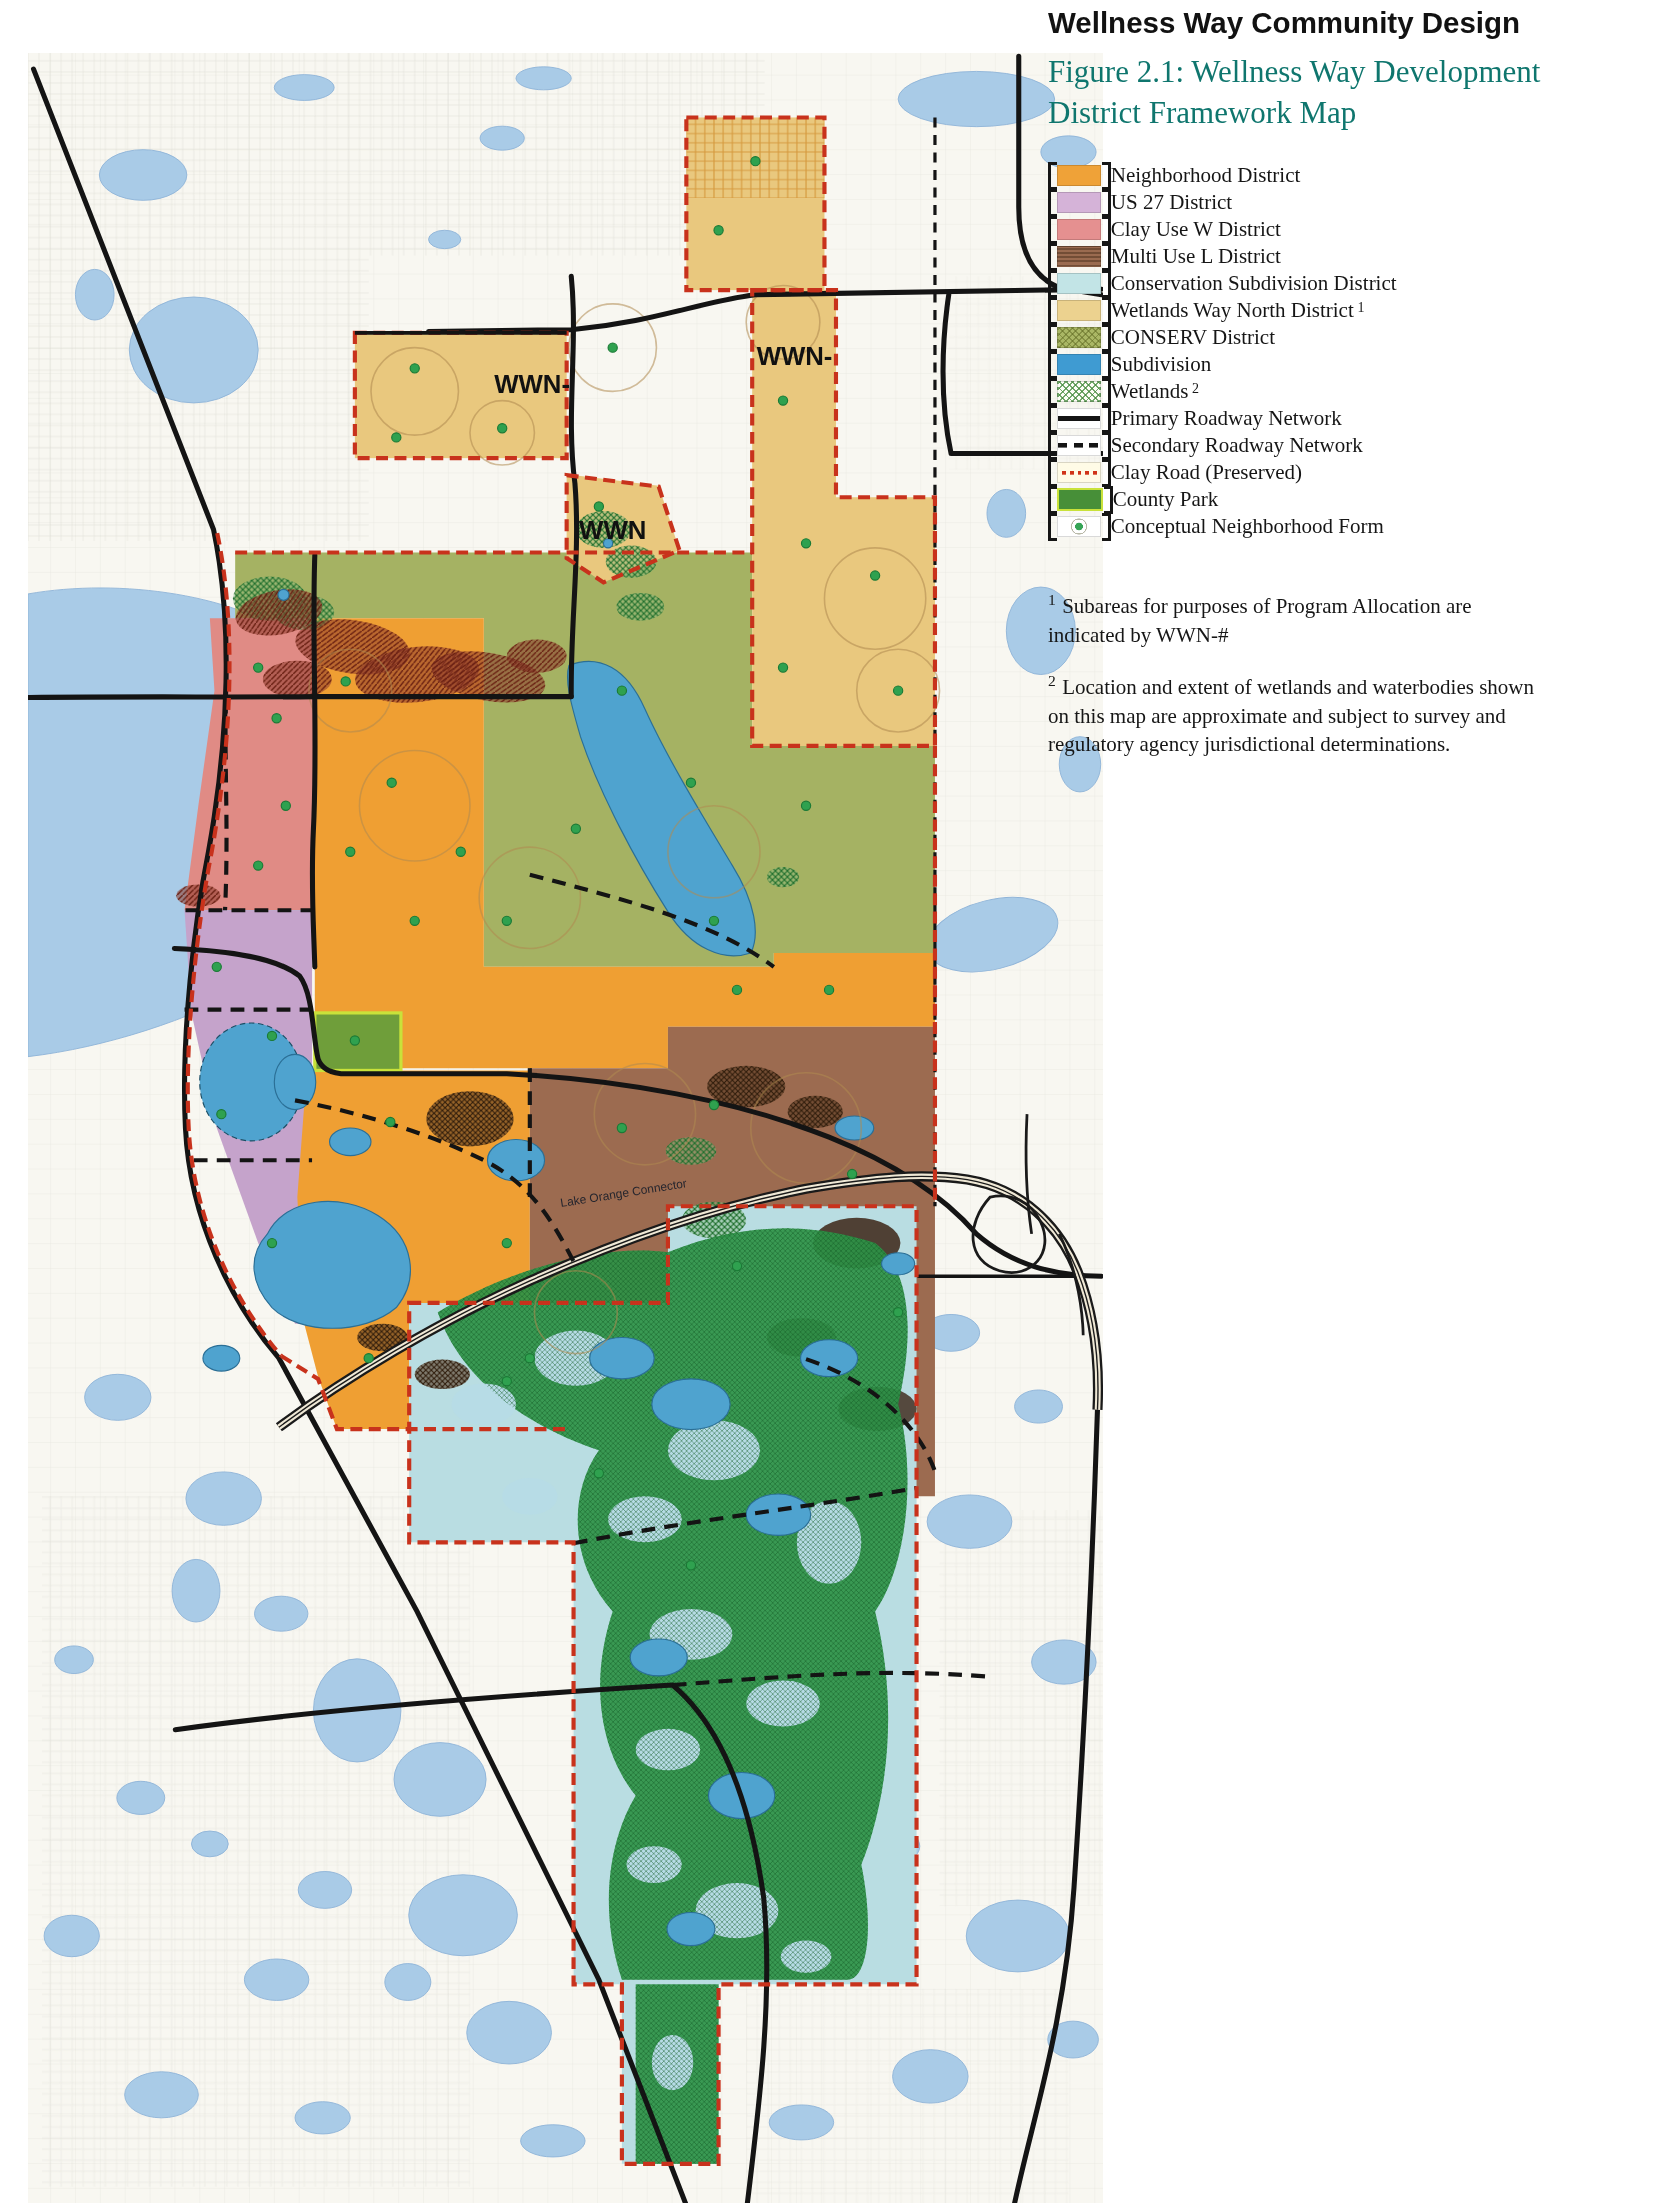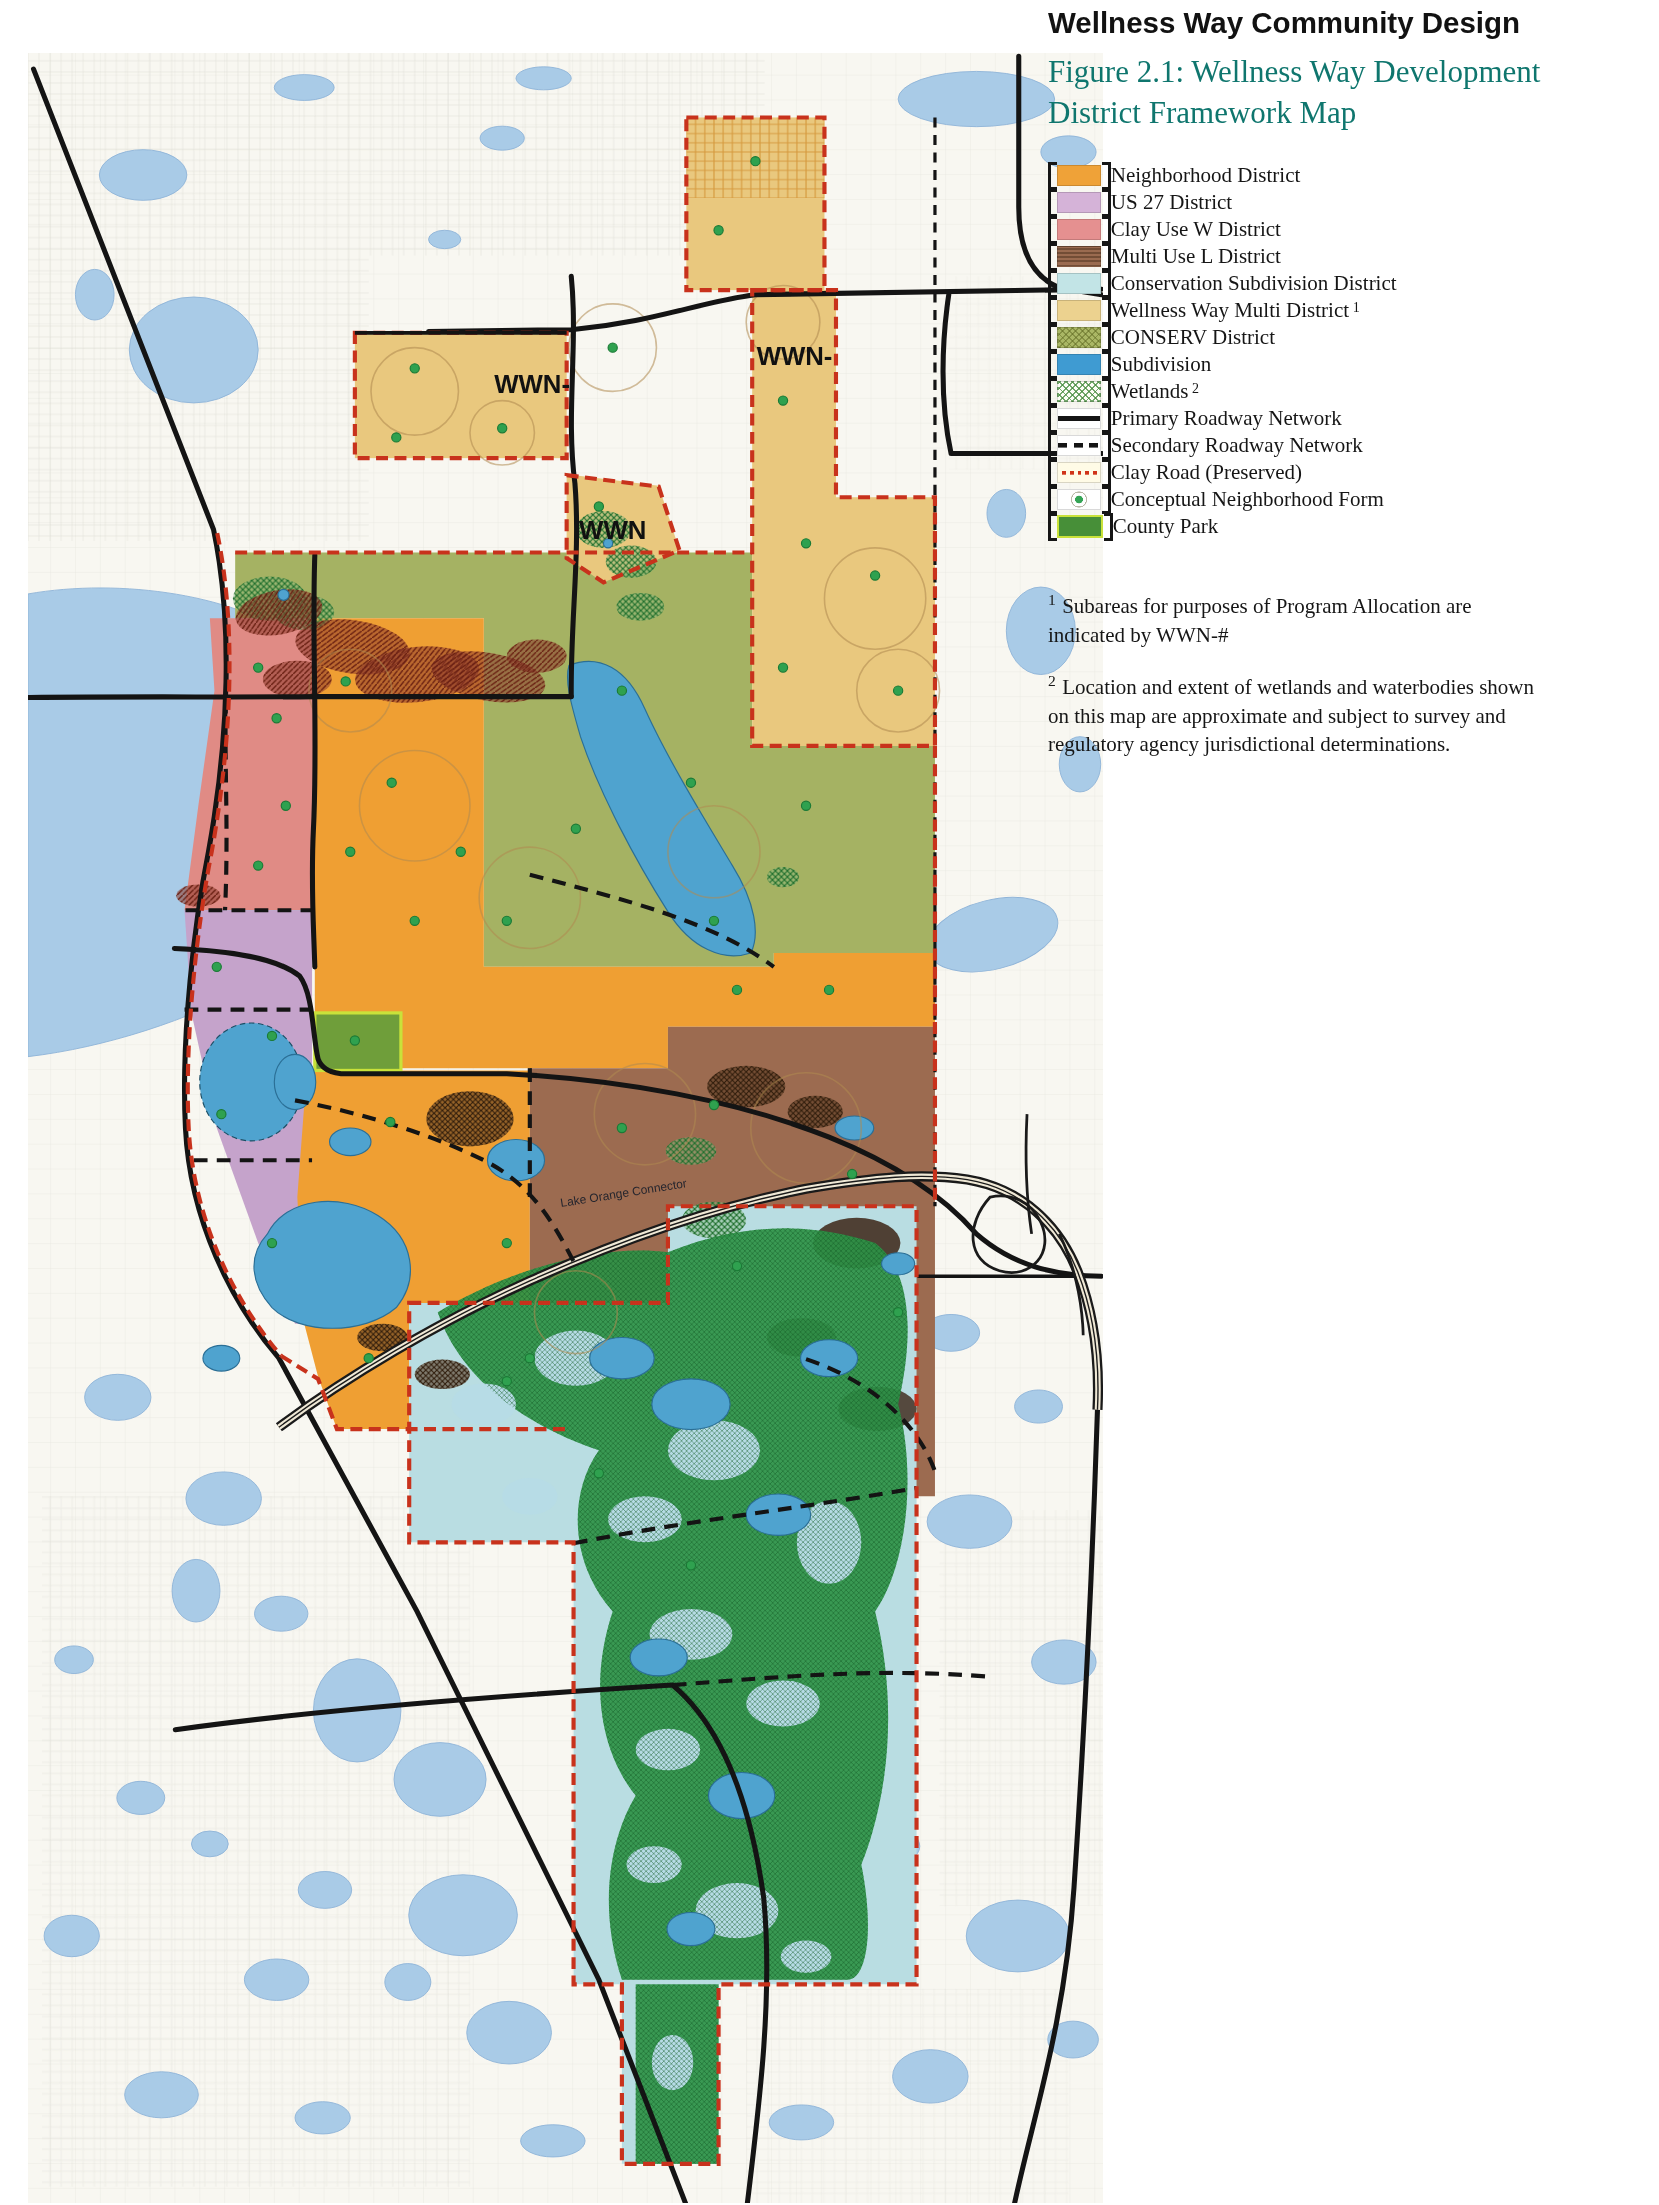"Wellness Way Multi District" span { text: Wellness Way Multi -> Wetlands Way North }
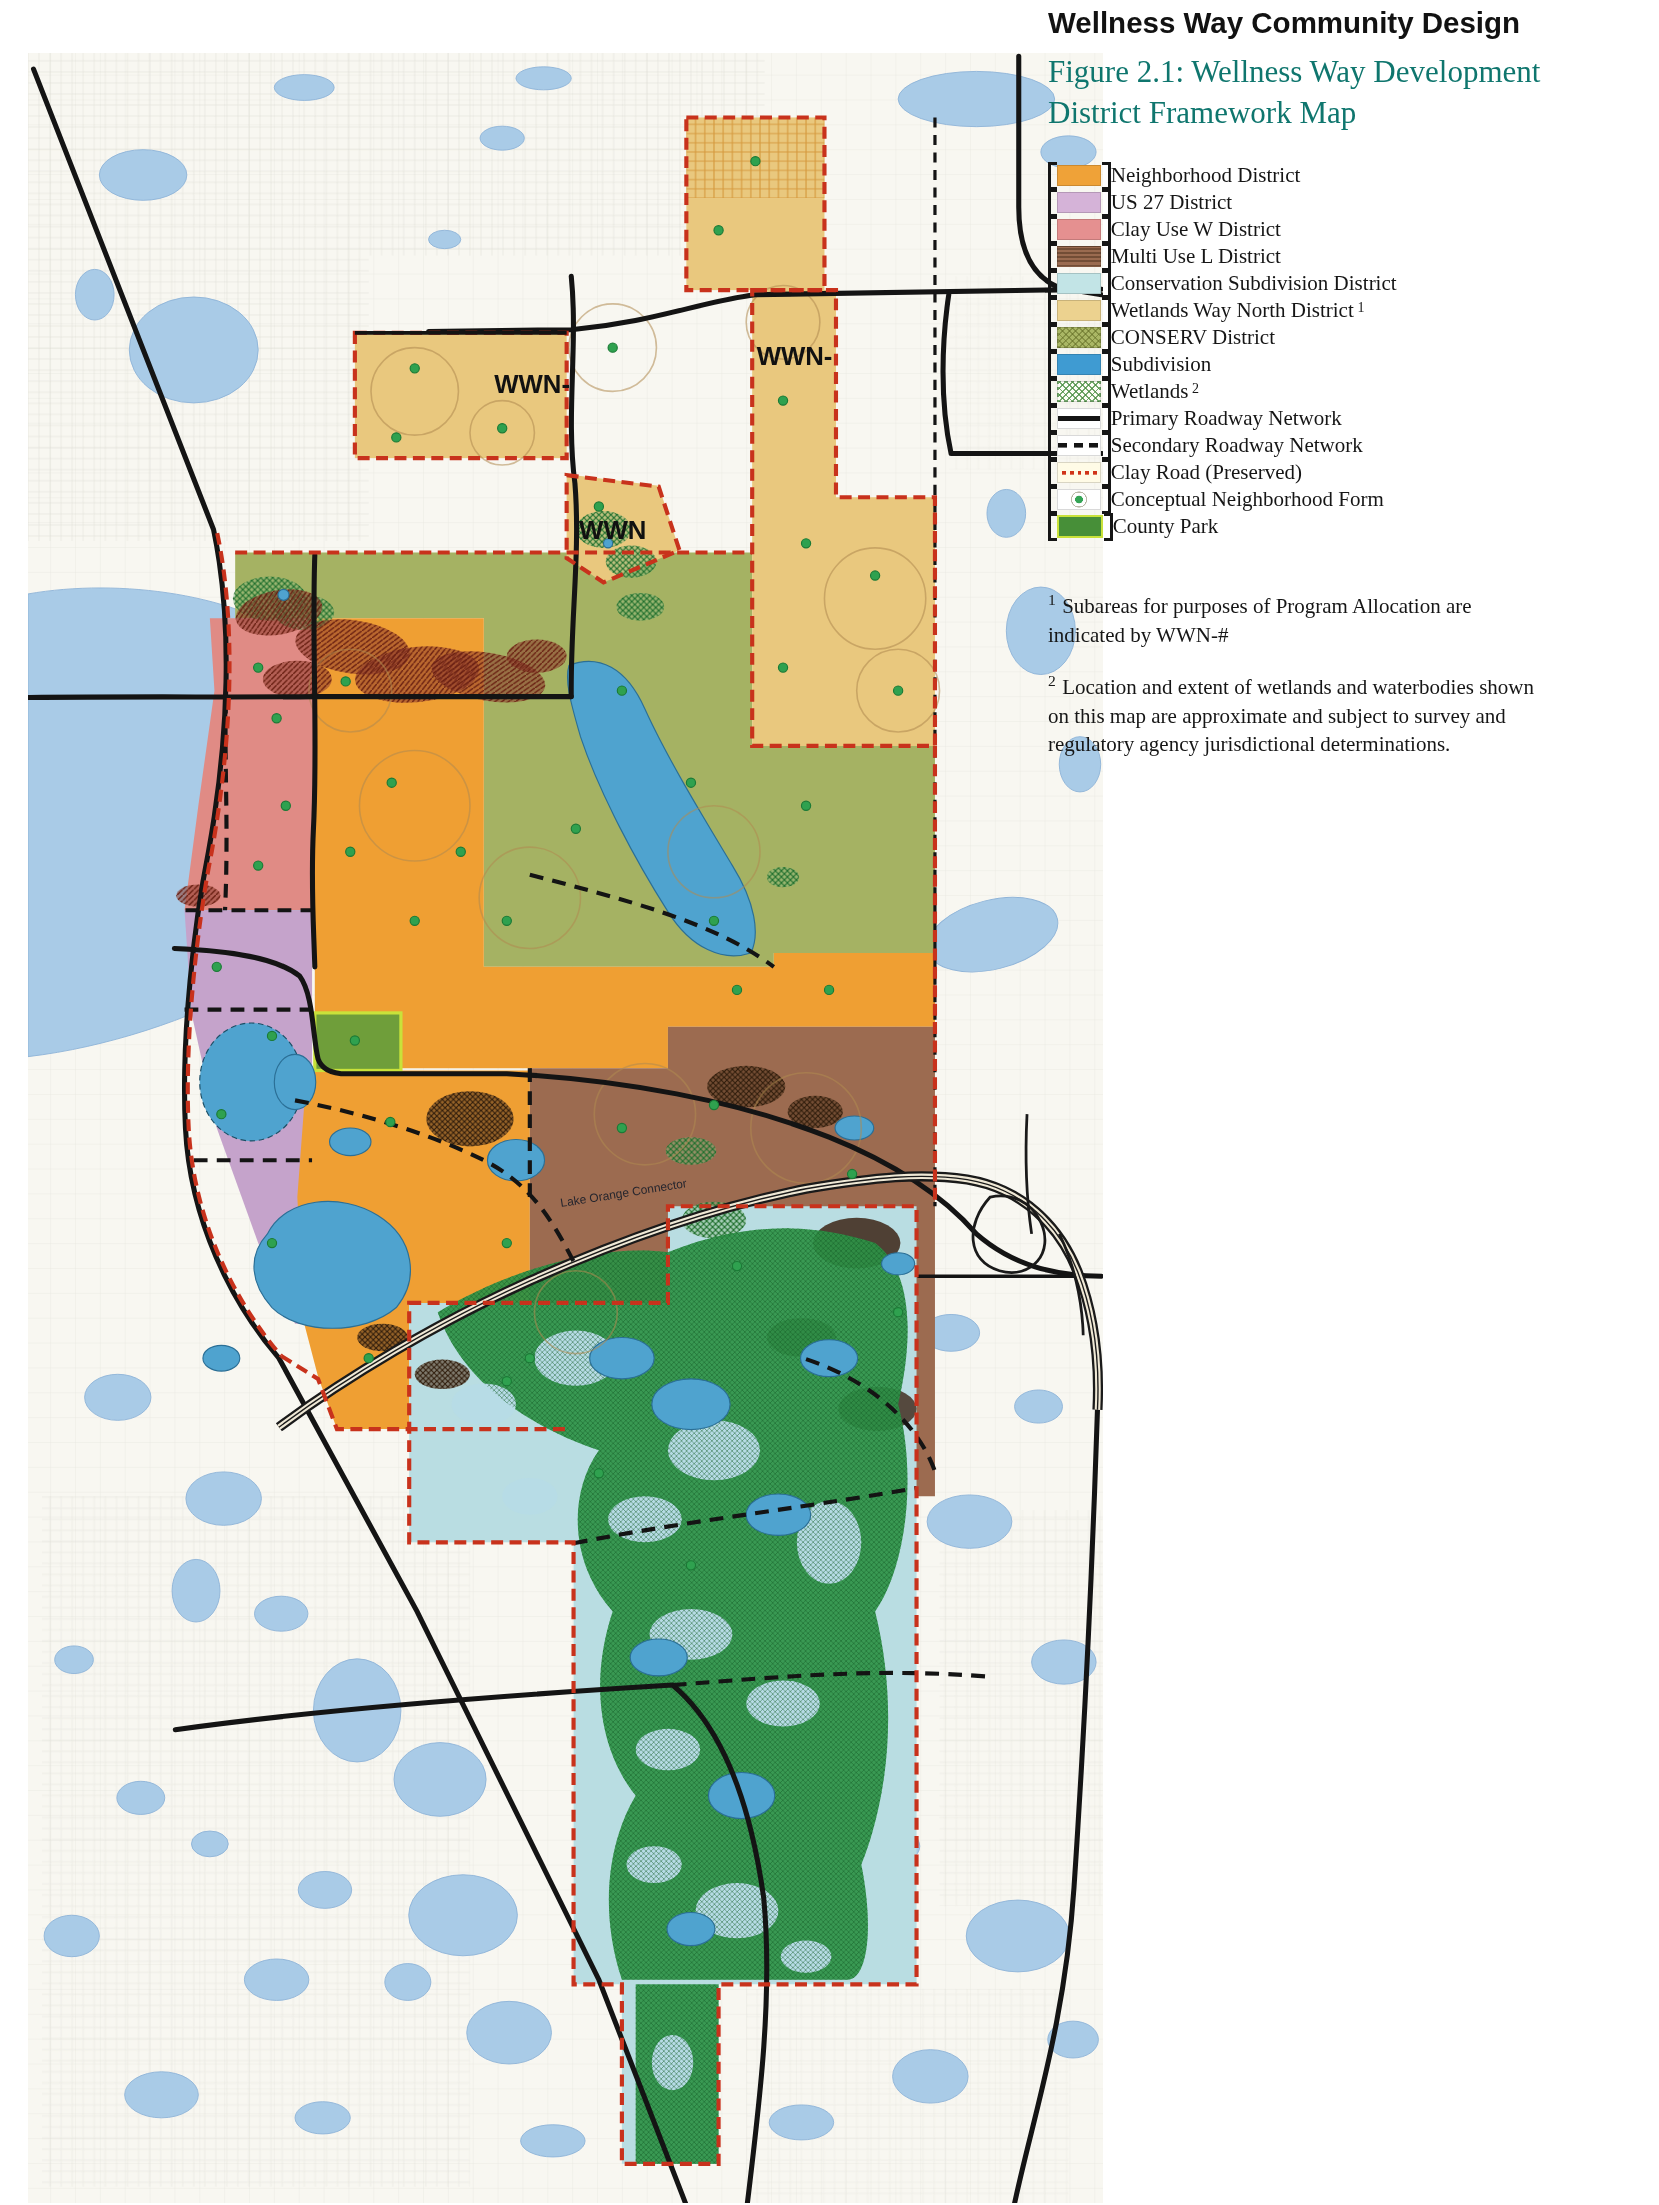"Conceptual Neighborhood Form" div.lg-row { order: before "County Park" -> after "County Park" }
